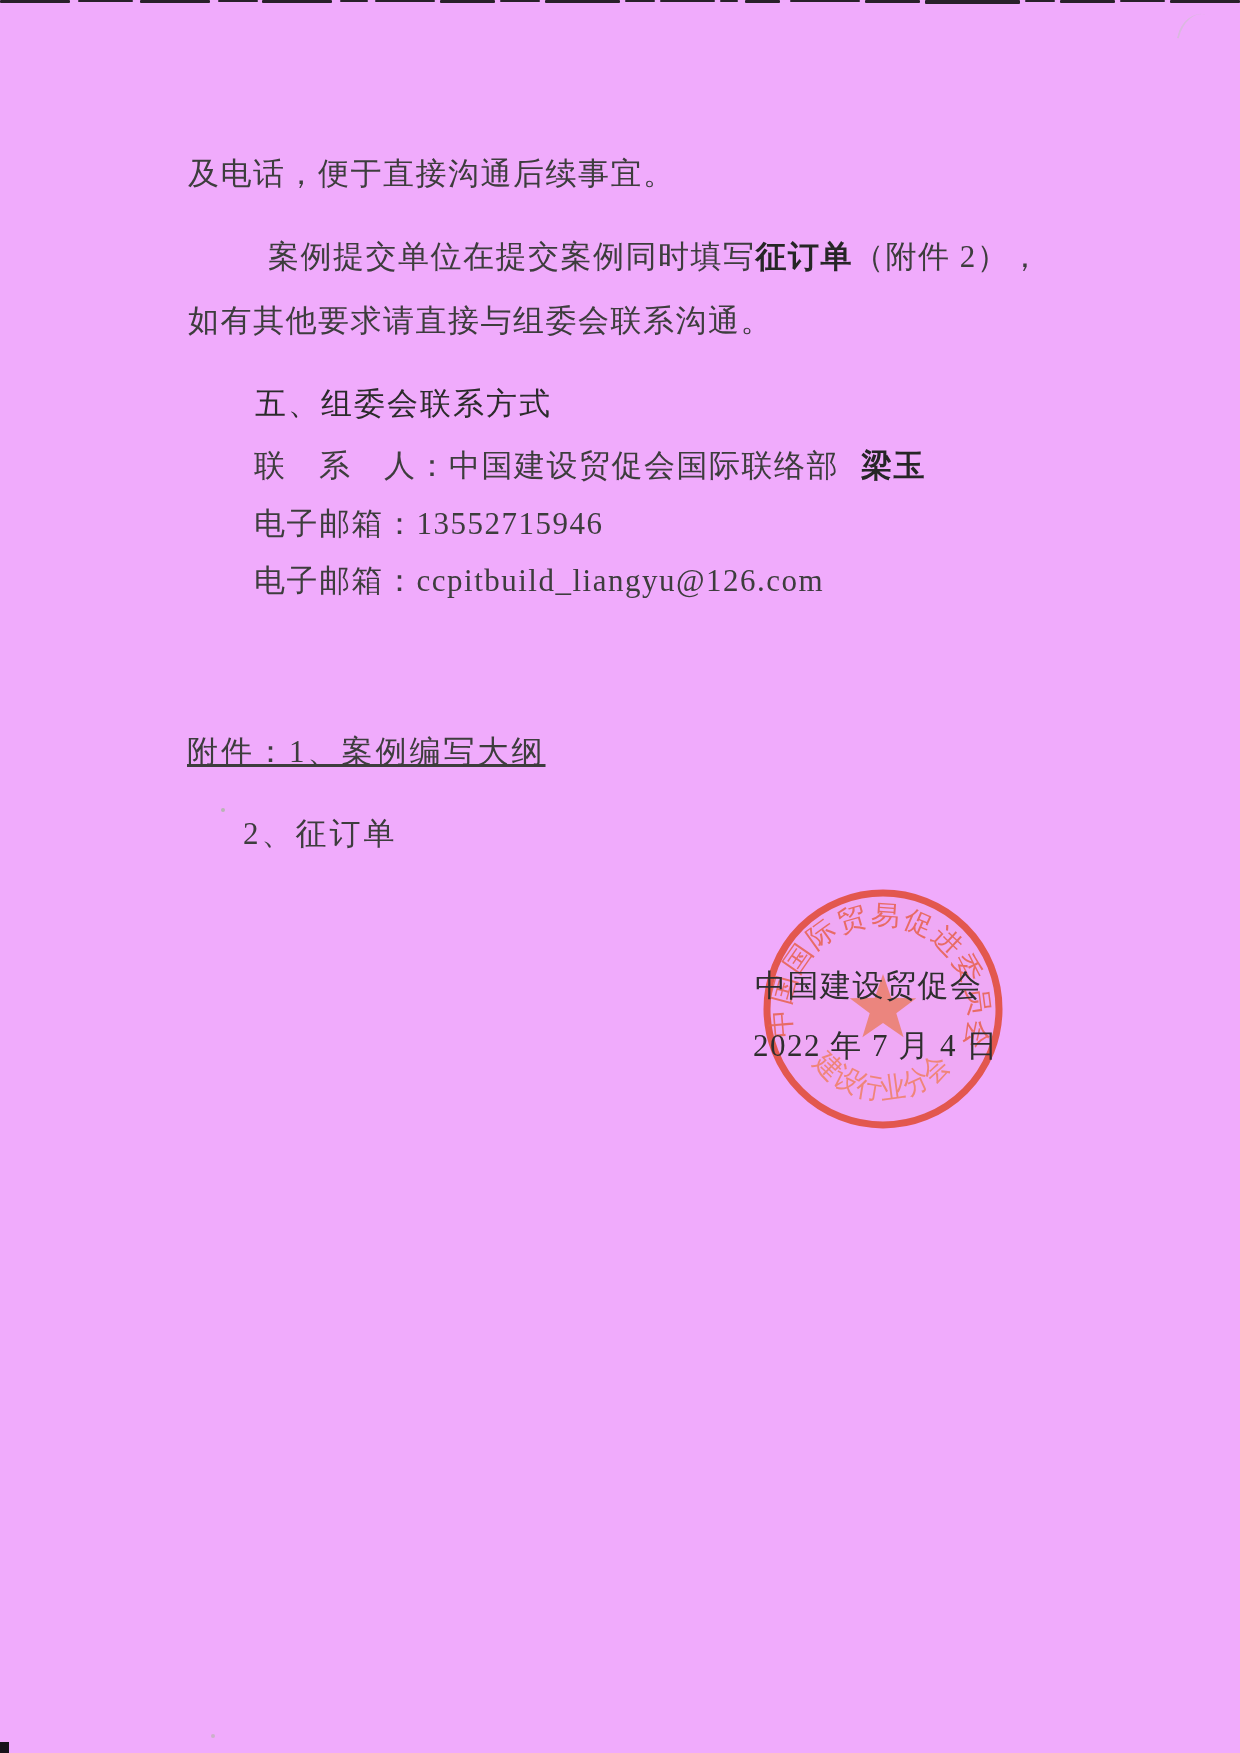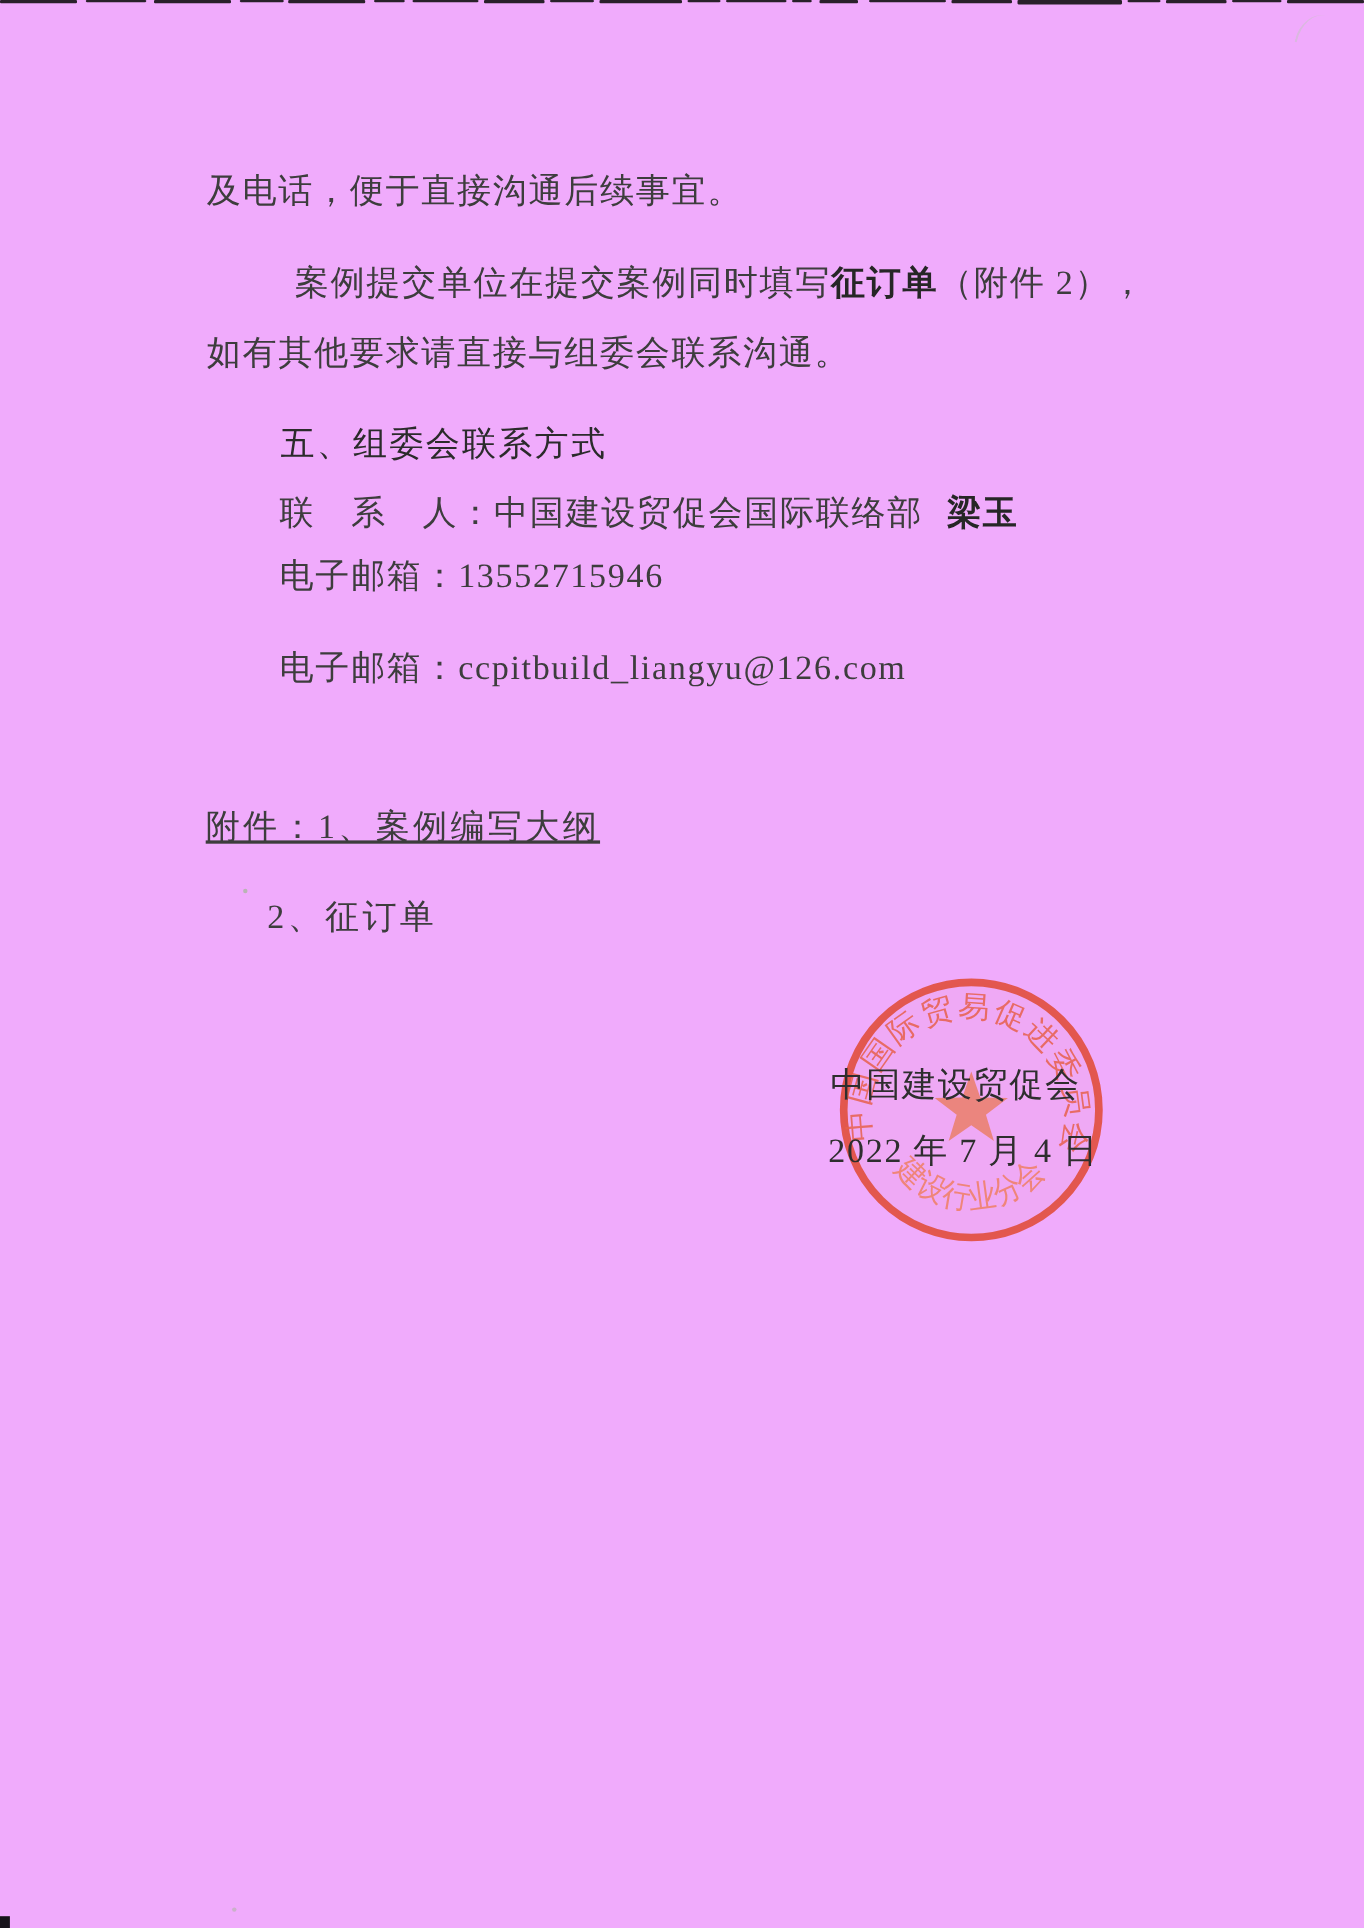"电子邮箱：ccpitbuild_liangyu@126.com" div.line { margin-top: 26px -> none }
